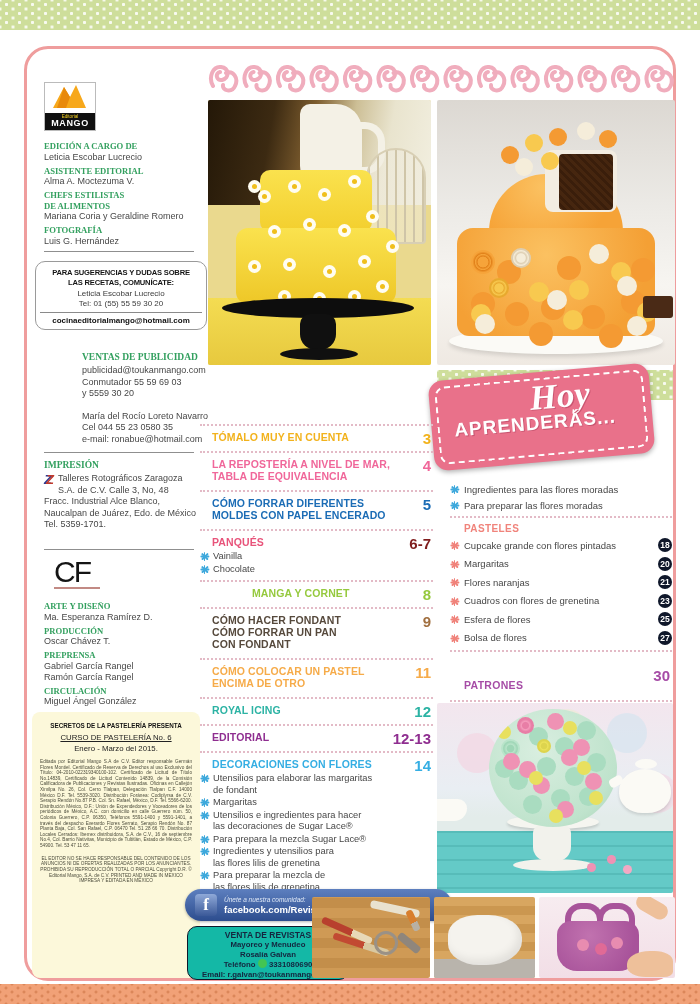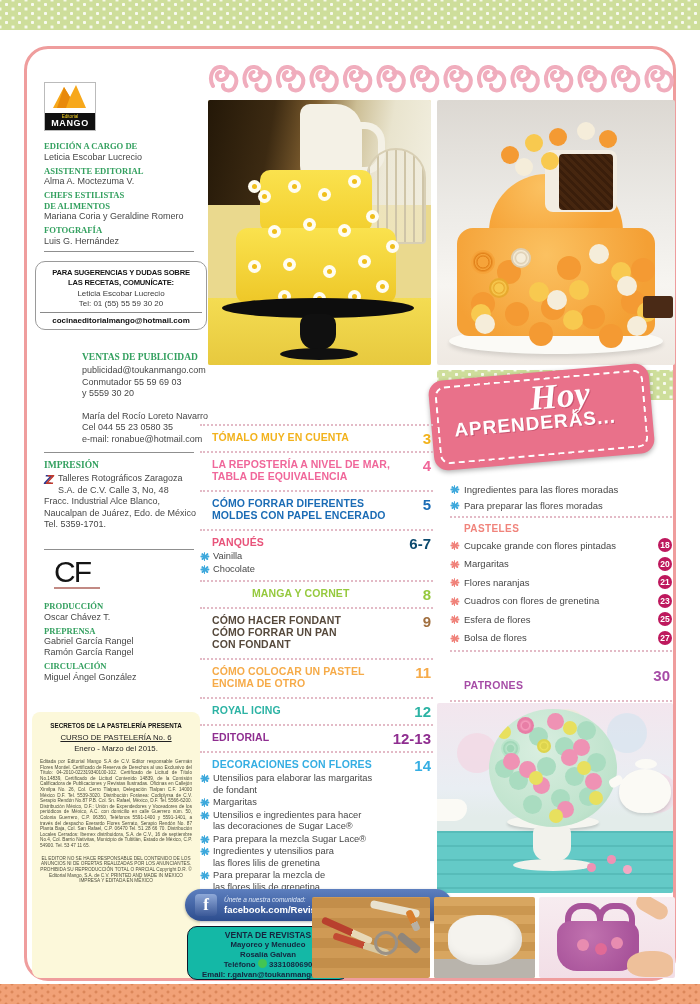"6-7" div.toc-page { color: #0c4a6e -> #7f1d1d }
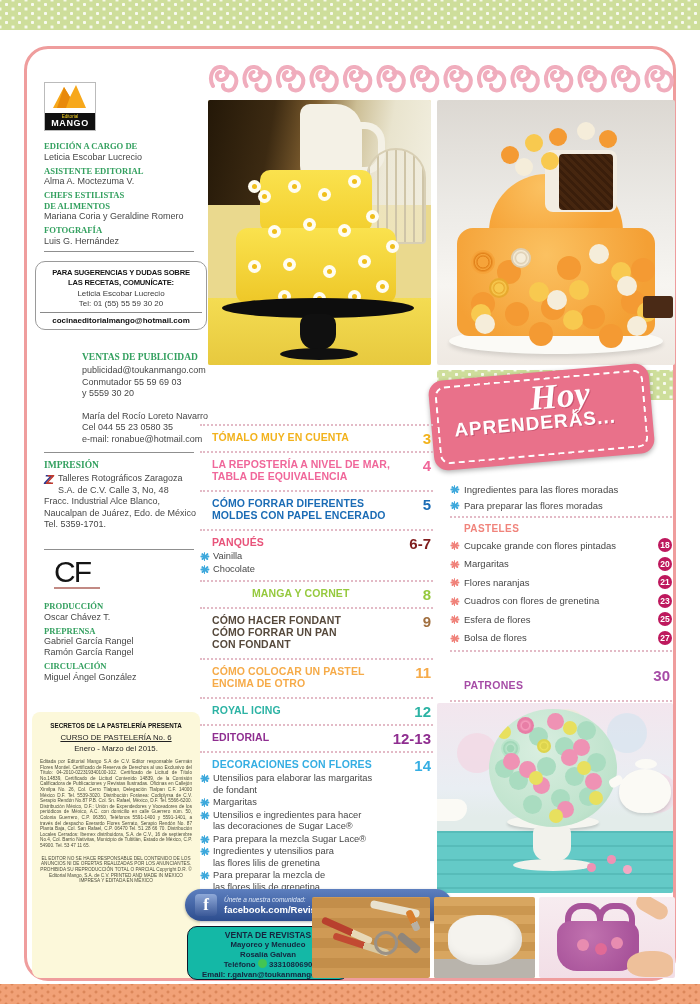"18" .num-circle { background: #be185d -> #0f172a }
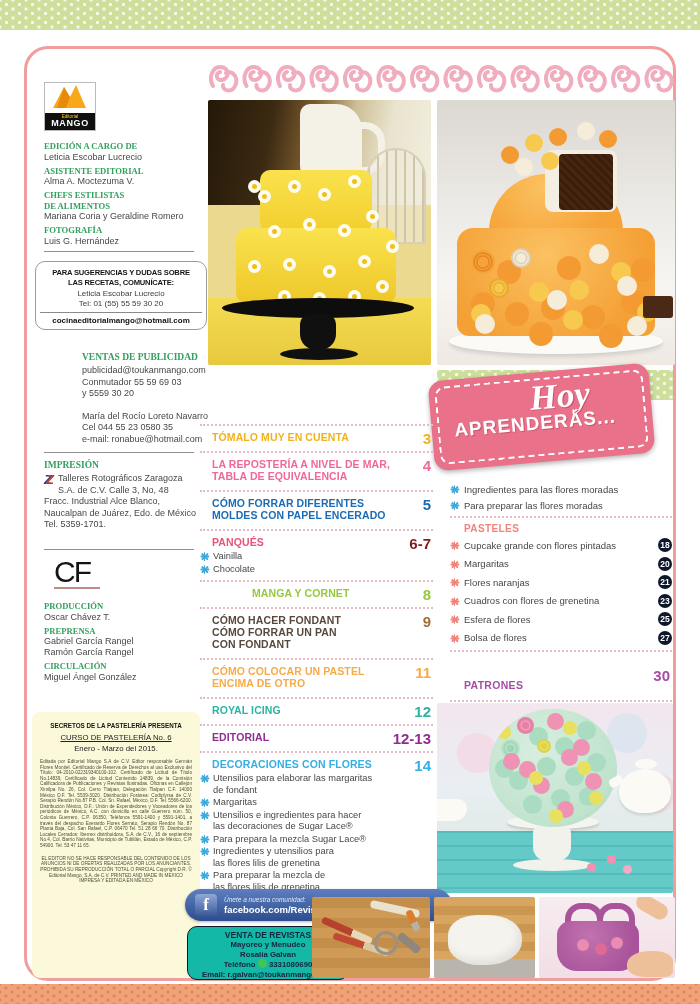"ARTE Y DISEÑO" div.credit { html: none -> <div> <div>ARTE Y DISEÑO</div> <div> <div>Ma. Esperanza Ramírez D.</div> </div> </div> }
